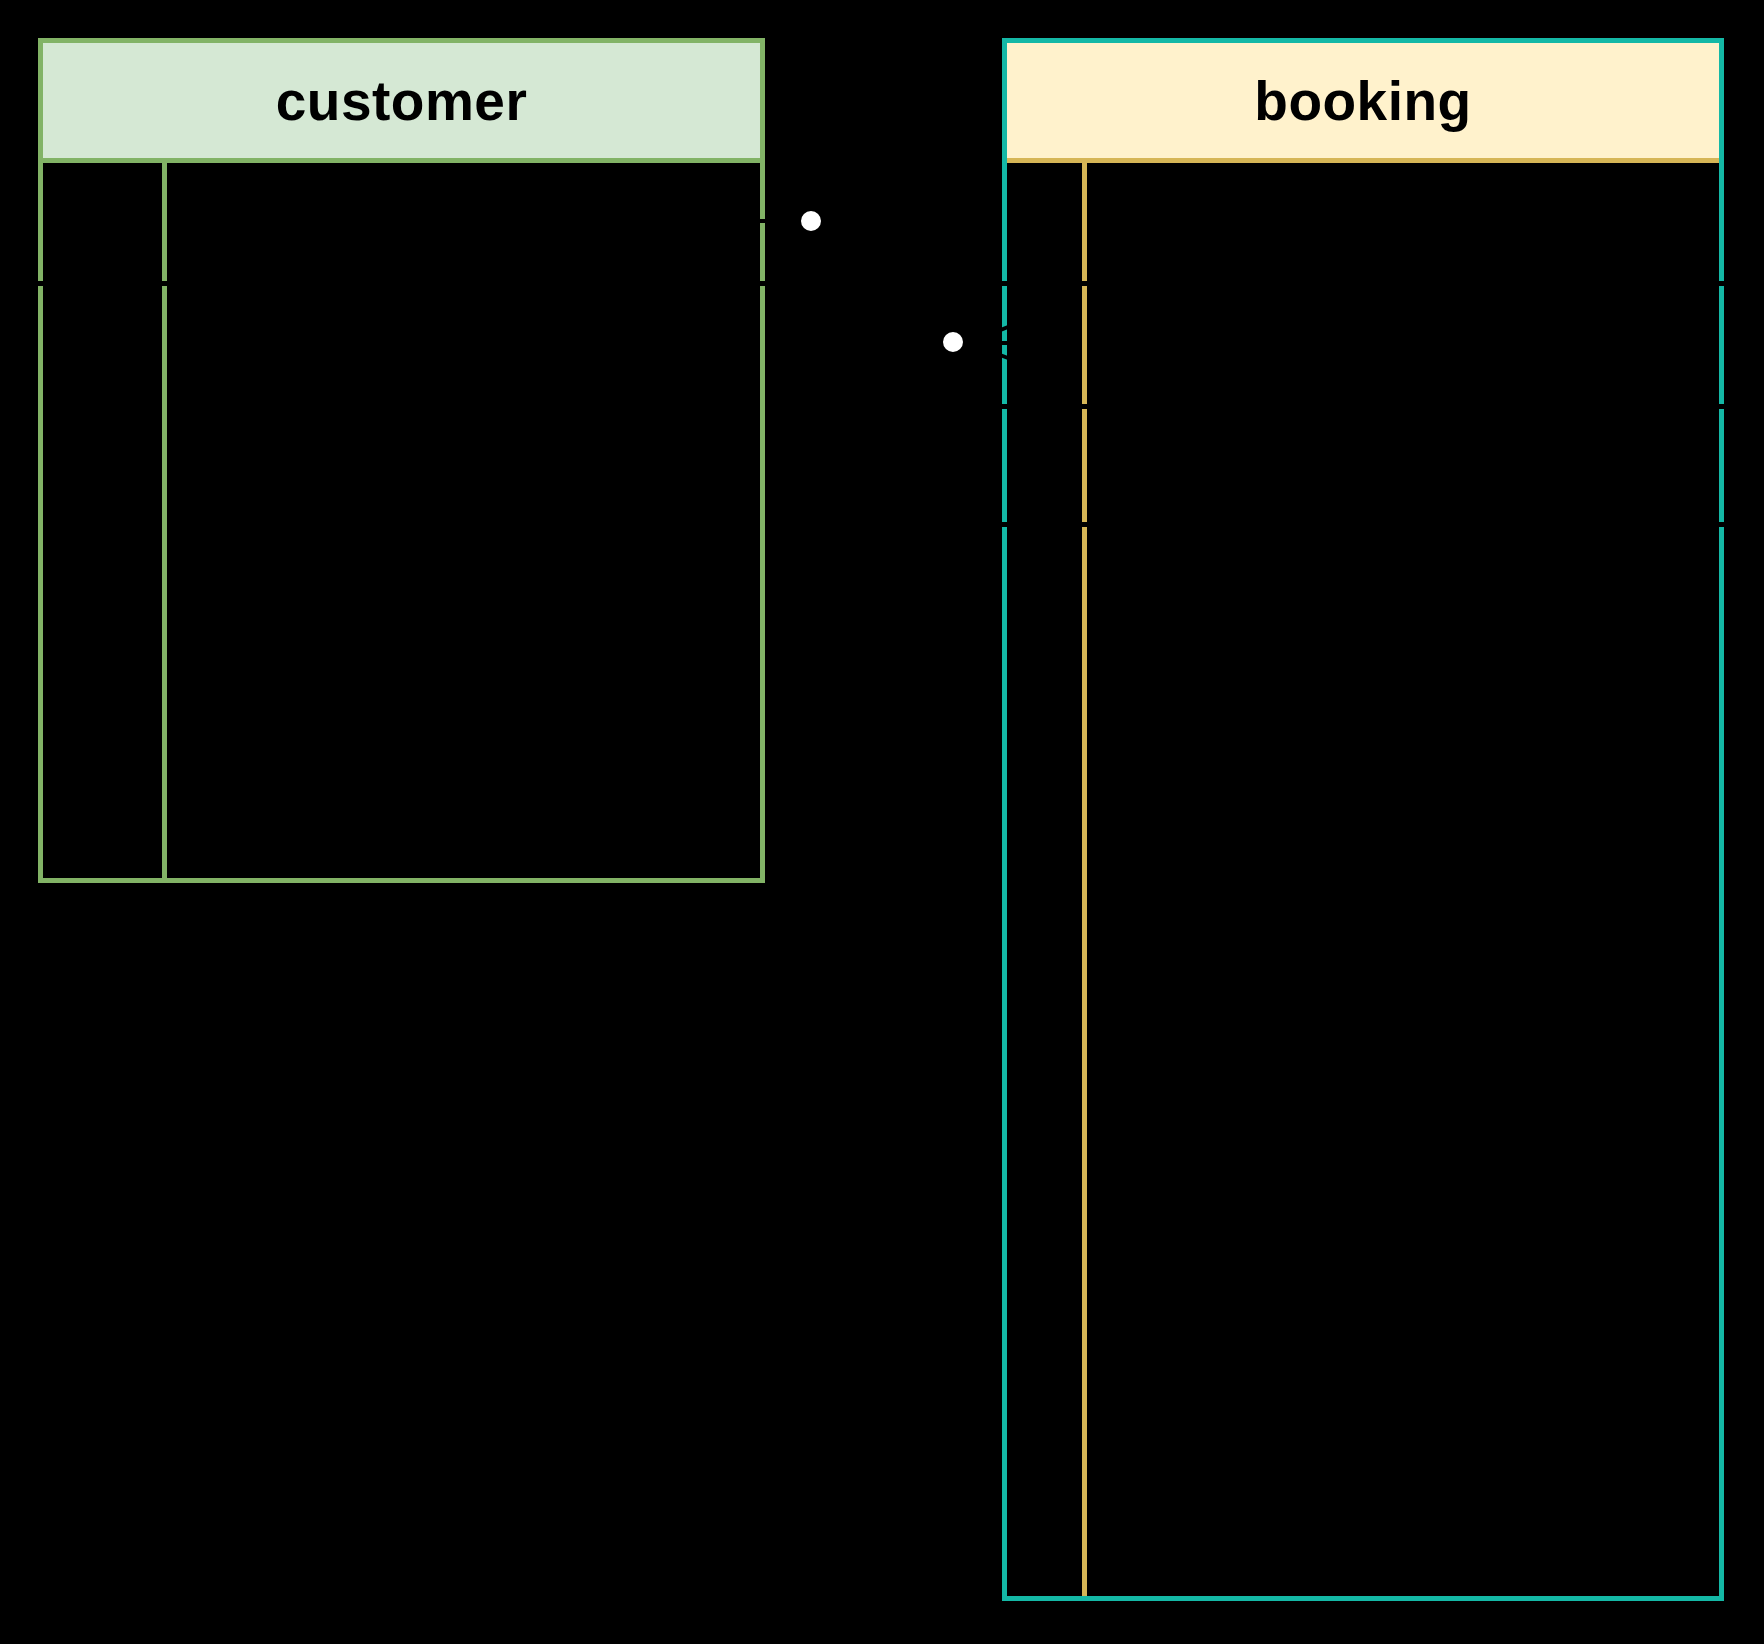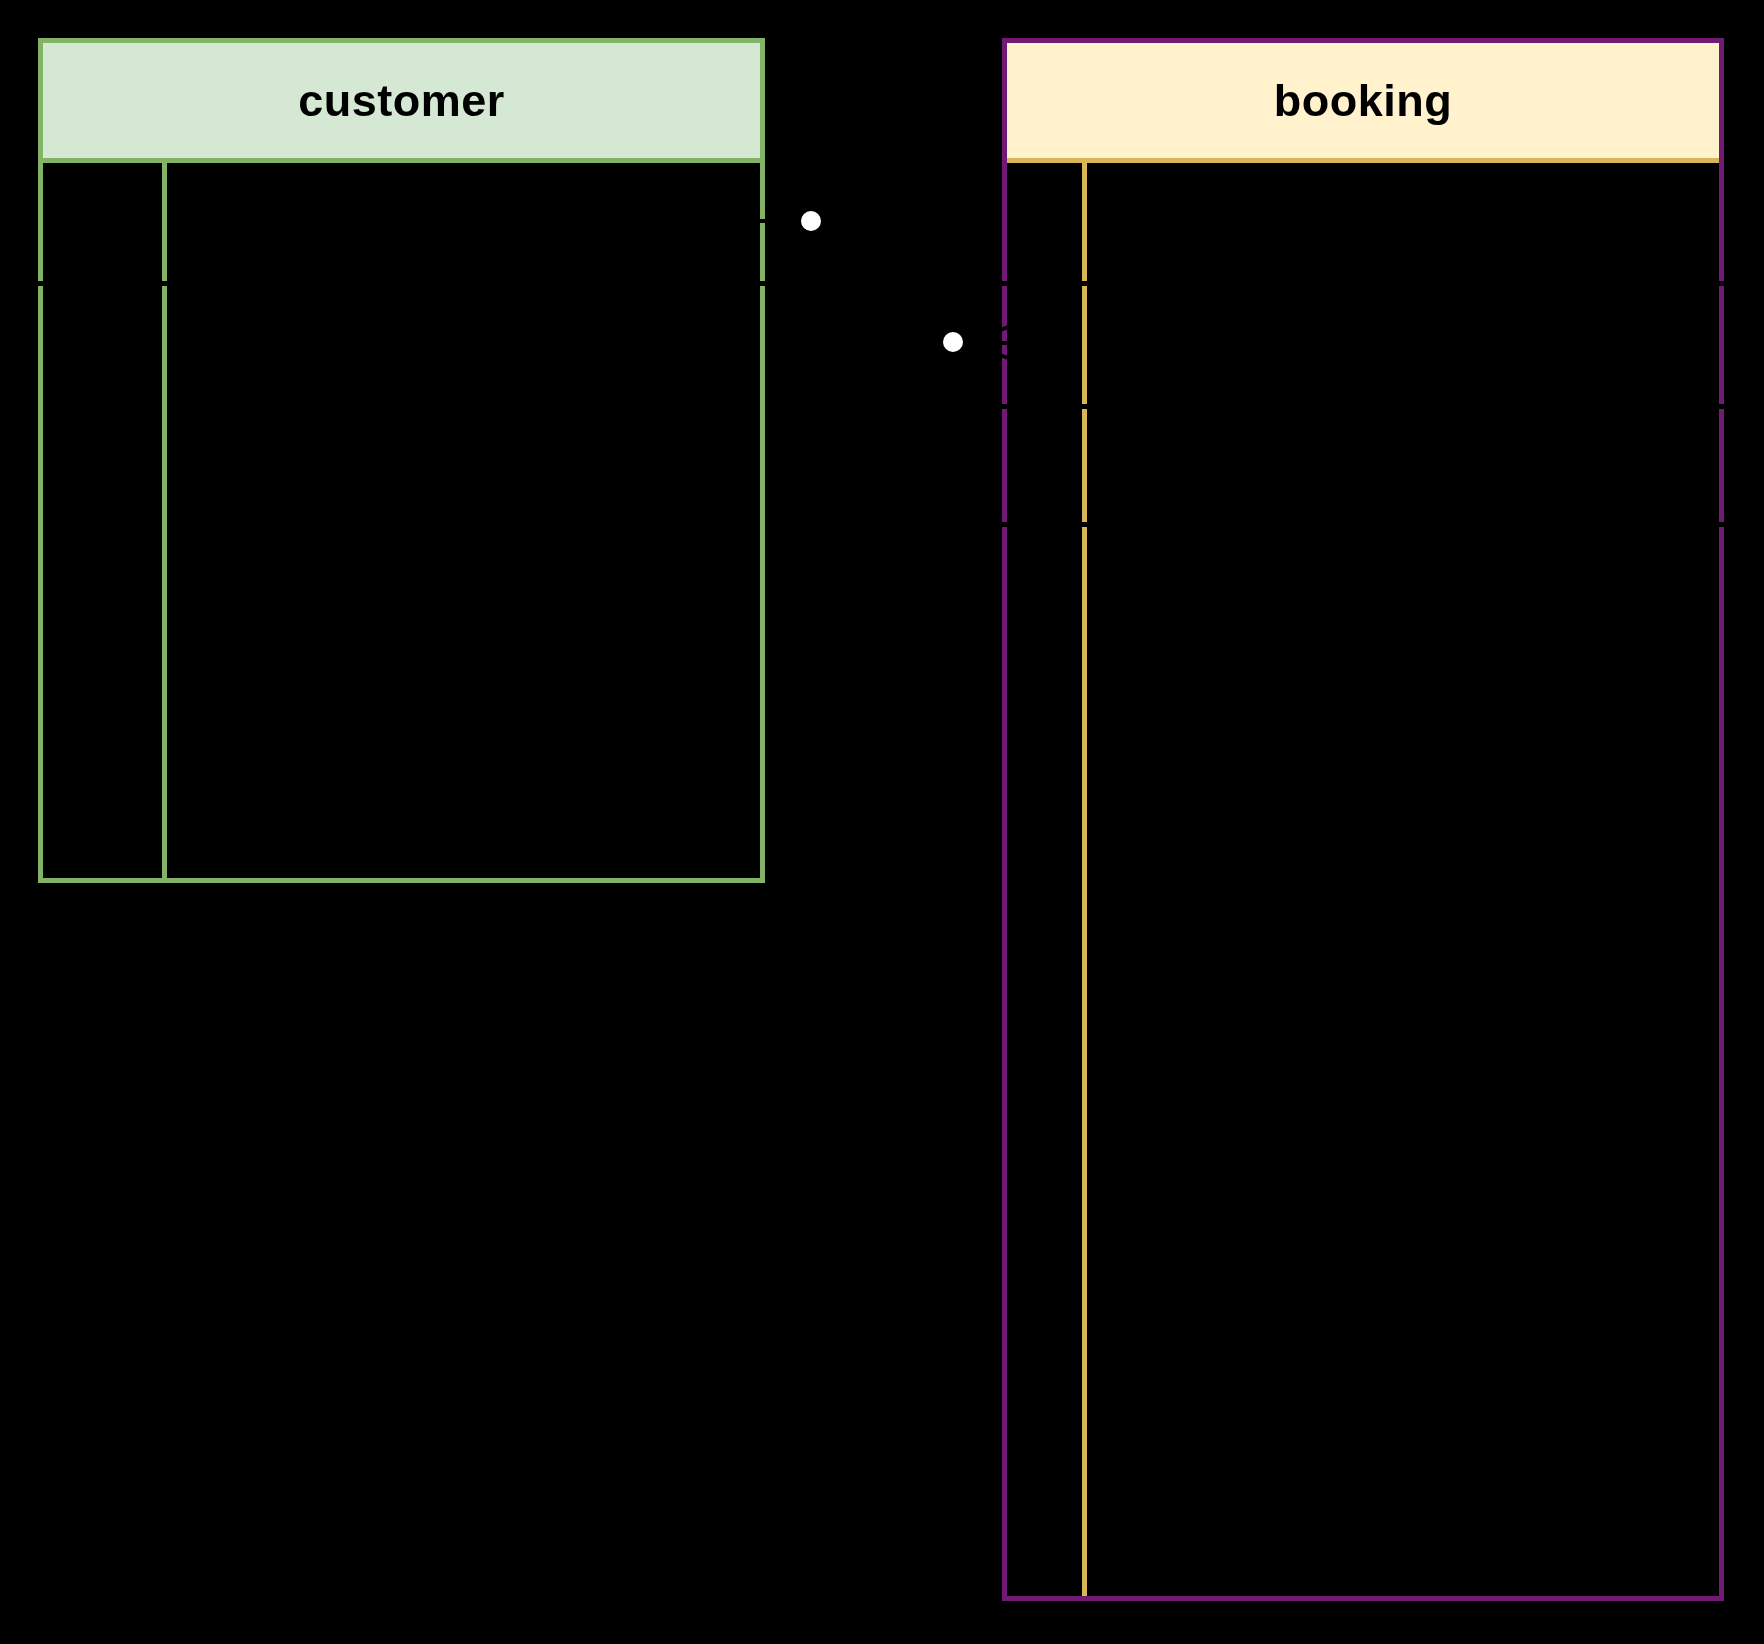"customer" .entity-title { font-size: 45px -> 55px }
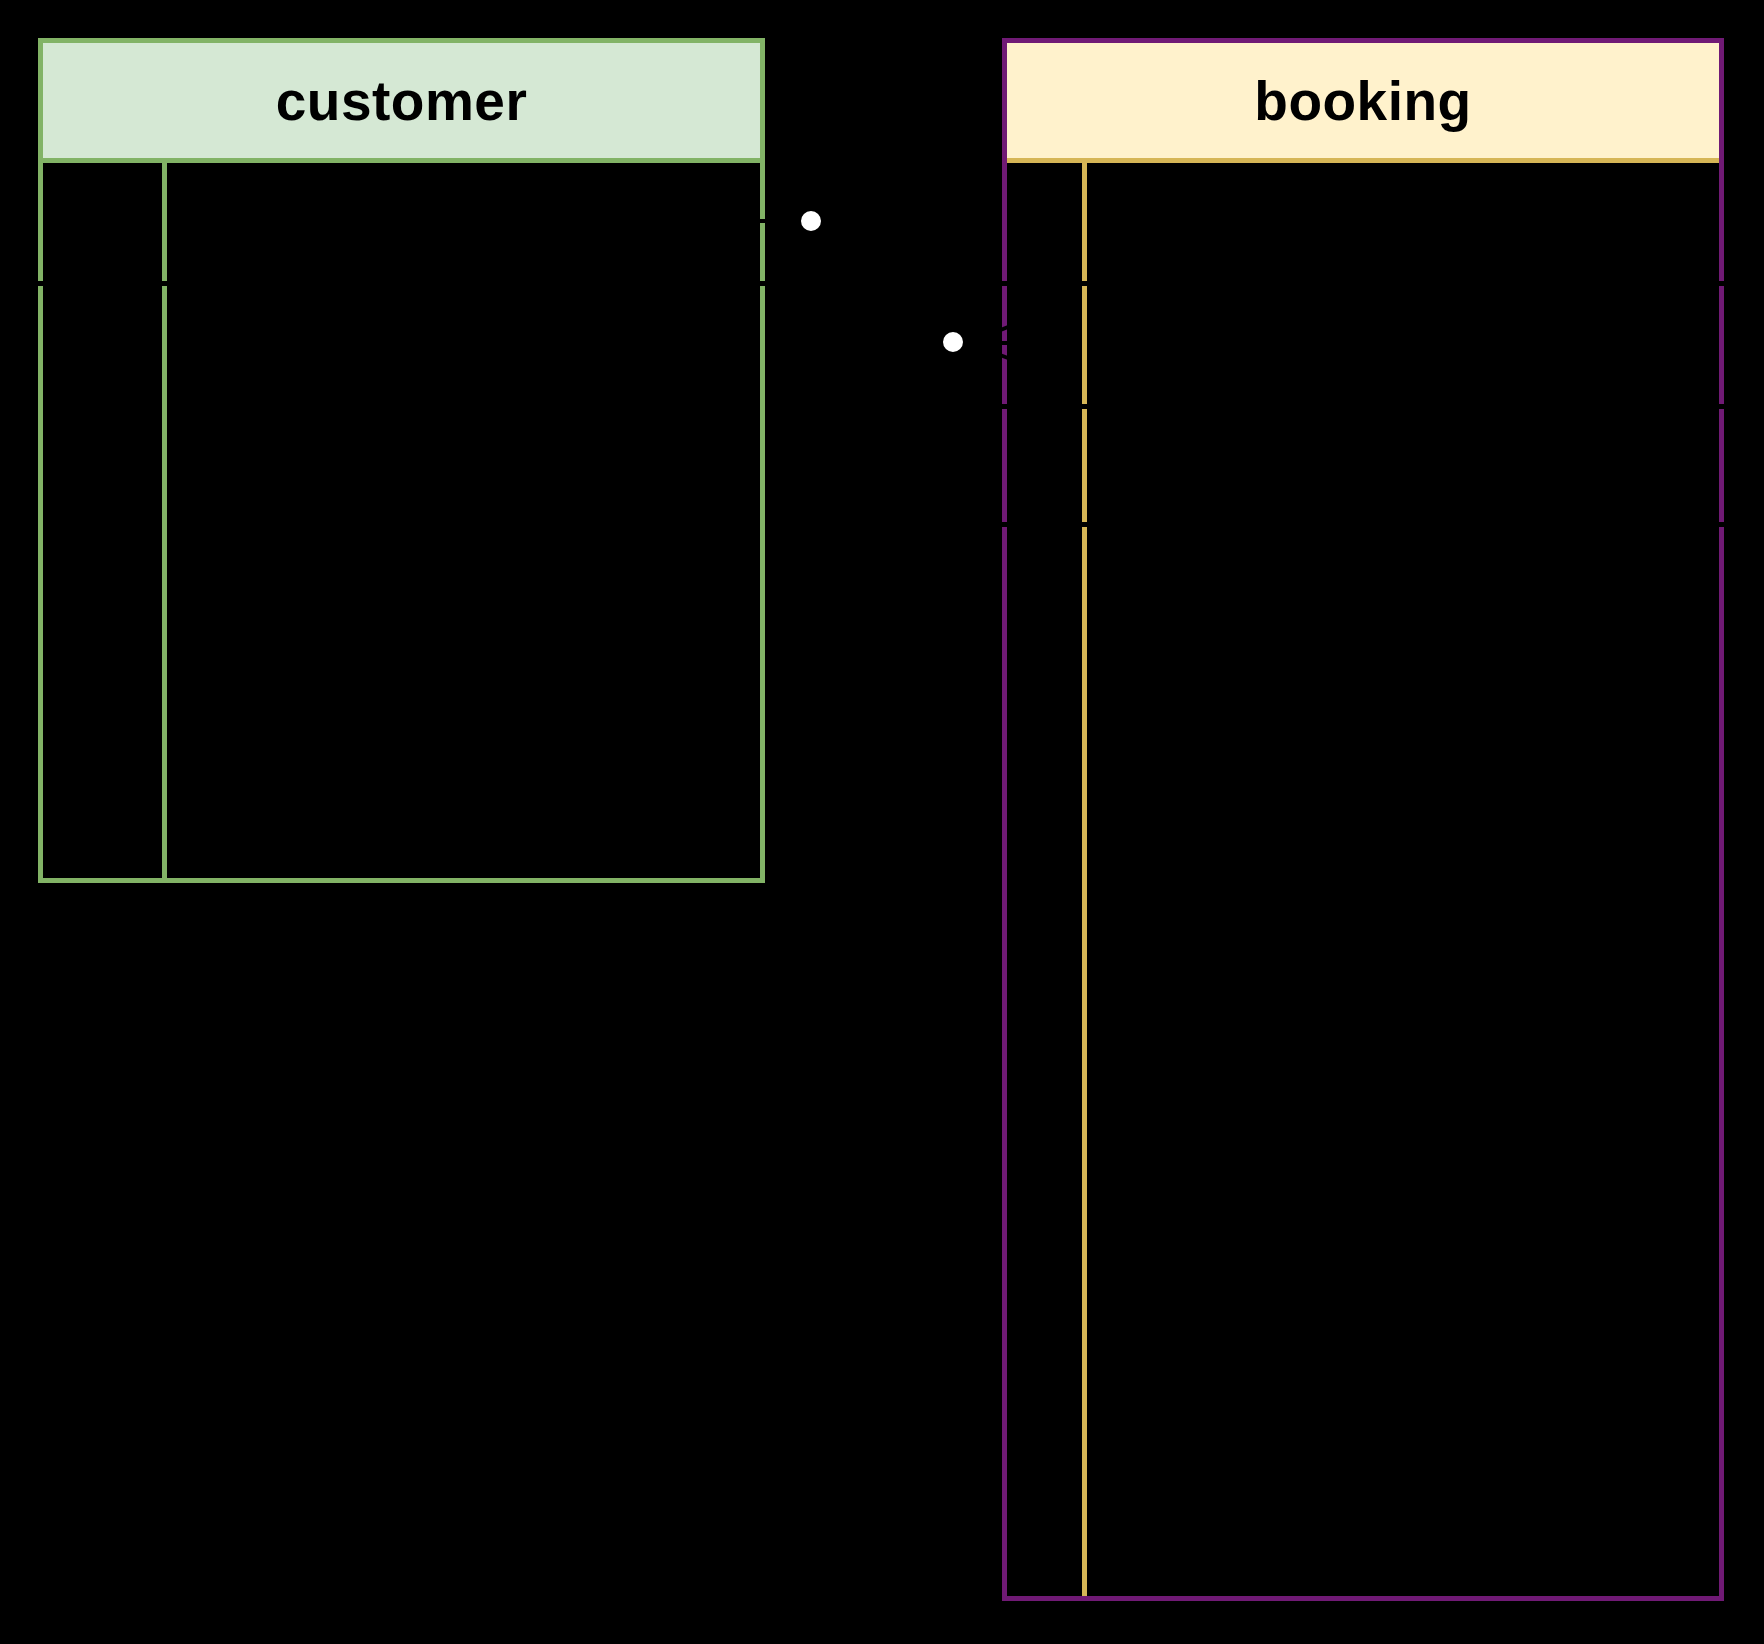"booking" .entity-booking { border: 5px solid #701a75 -> 5px solid #14b8a6 }
